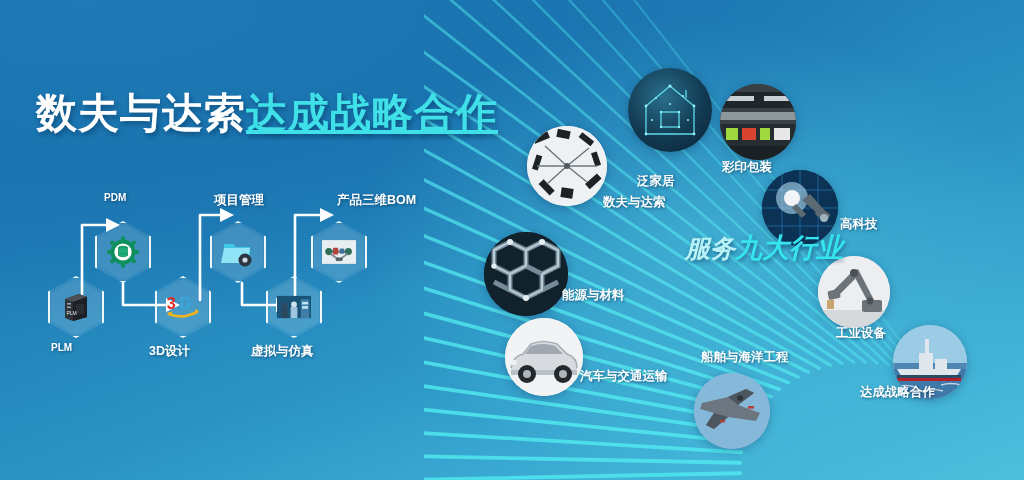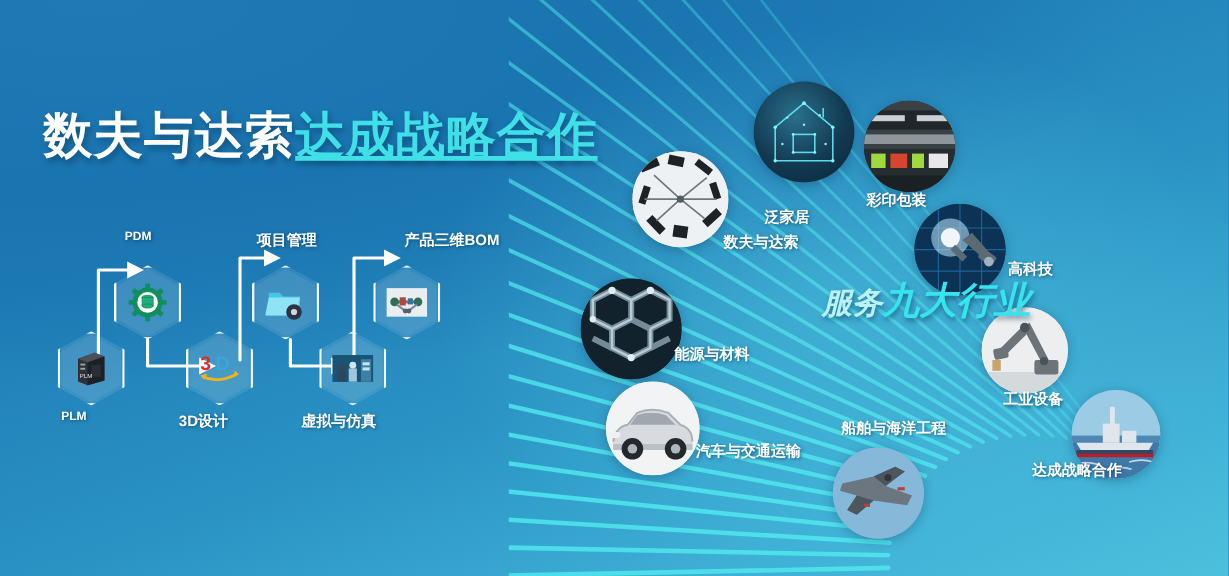"九大行业" .center-tag .s2 { font-size: 31px -> 27px }
